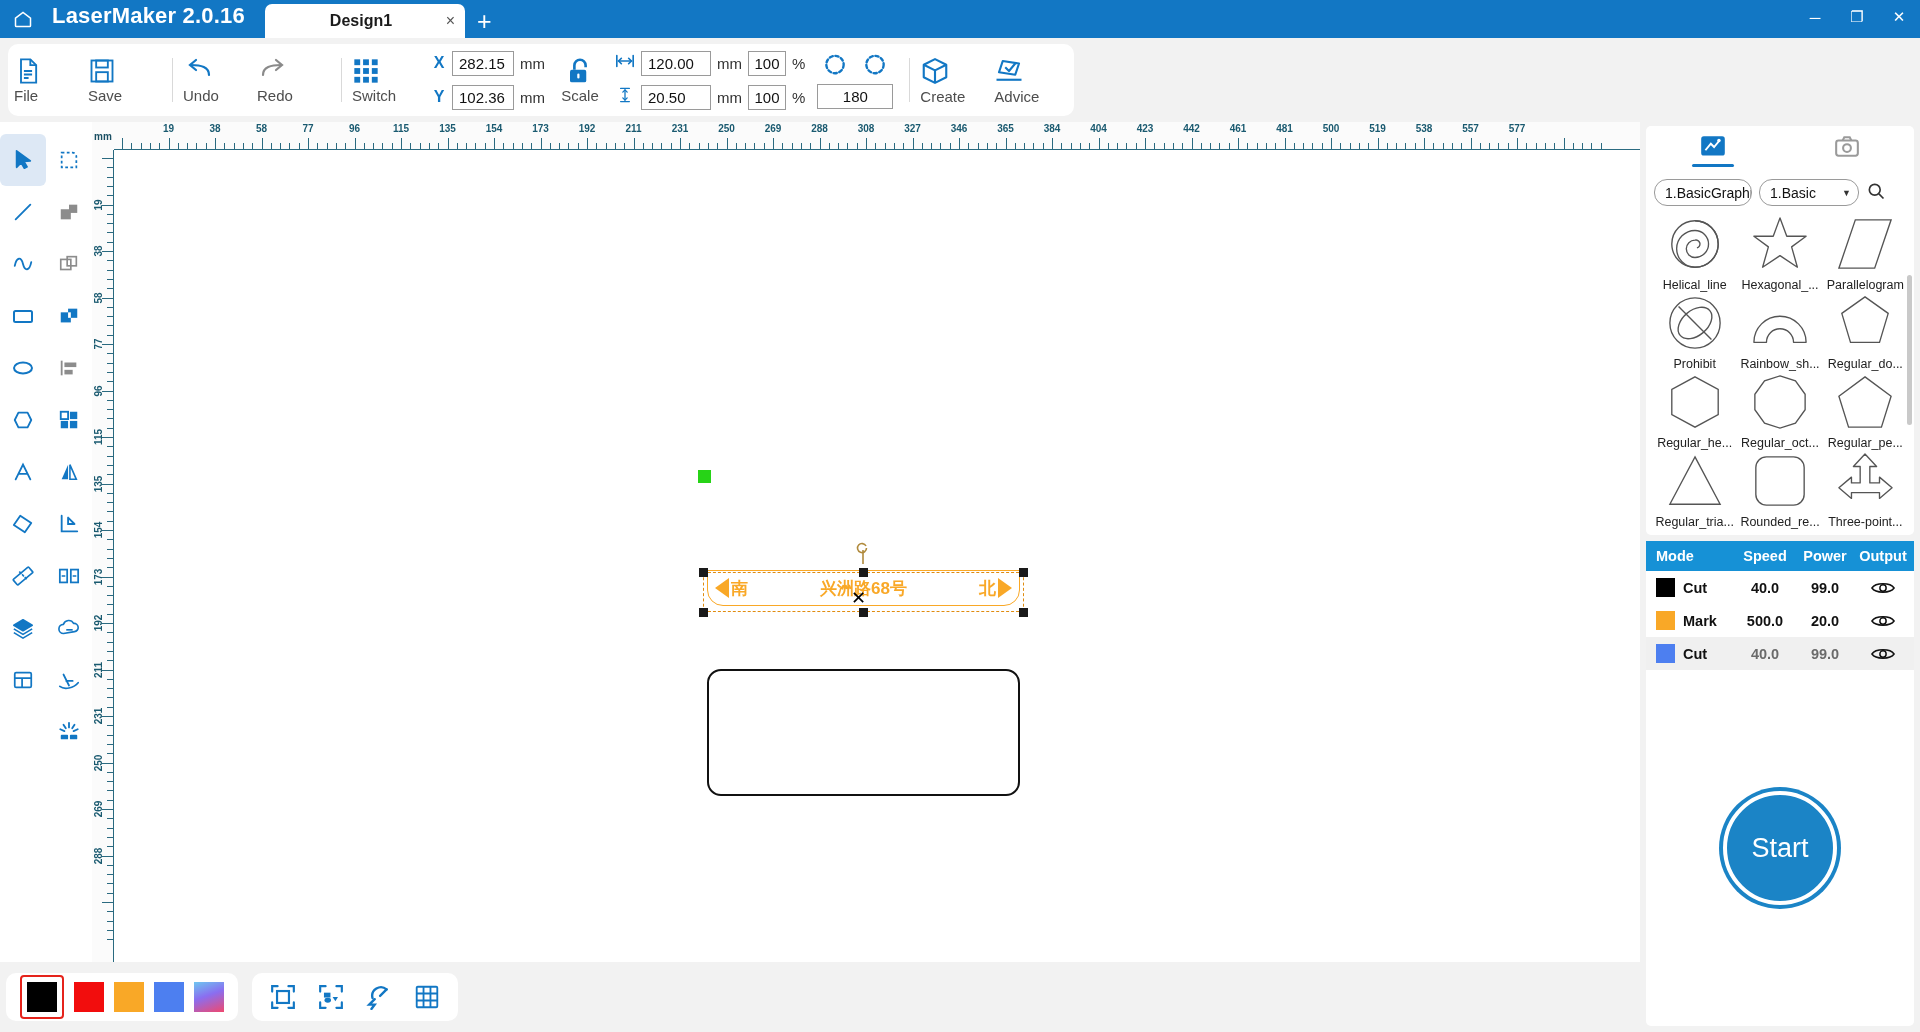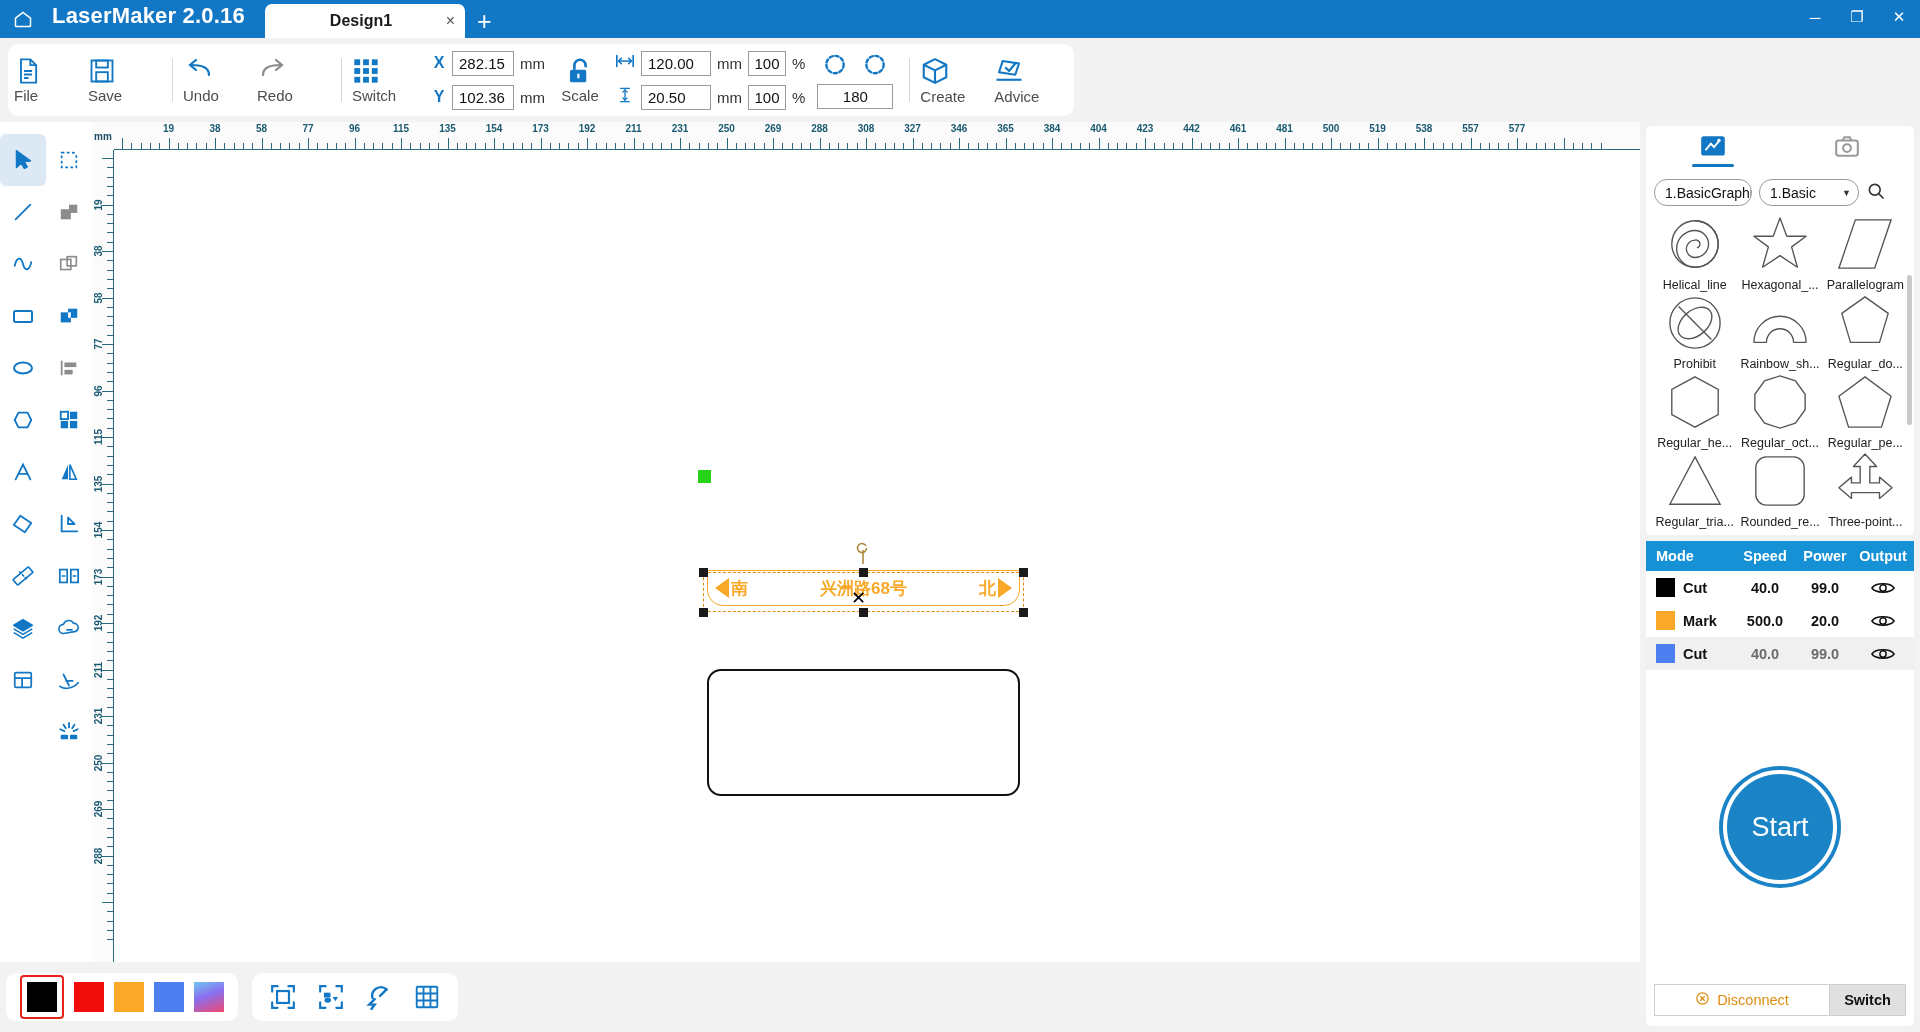"Disconnect" div.conn-row { html: <div> <div> <span> <svg> <circle></circle> <path></path> </svg> </span> <span>Disconnect</span> </div> <div> <span>Switch</span> </div> </div> -> none }
